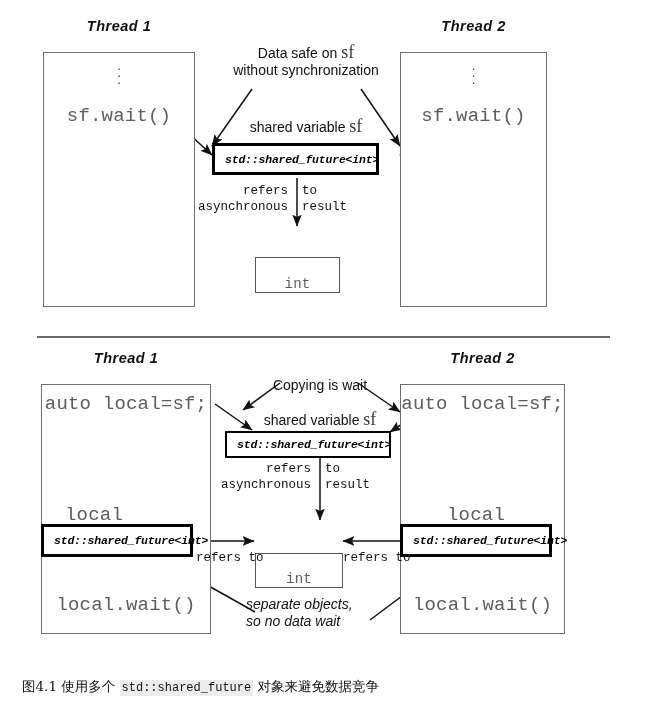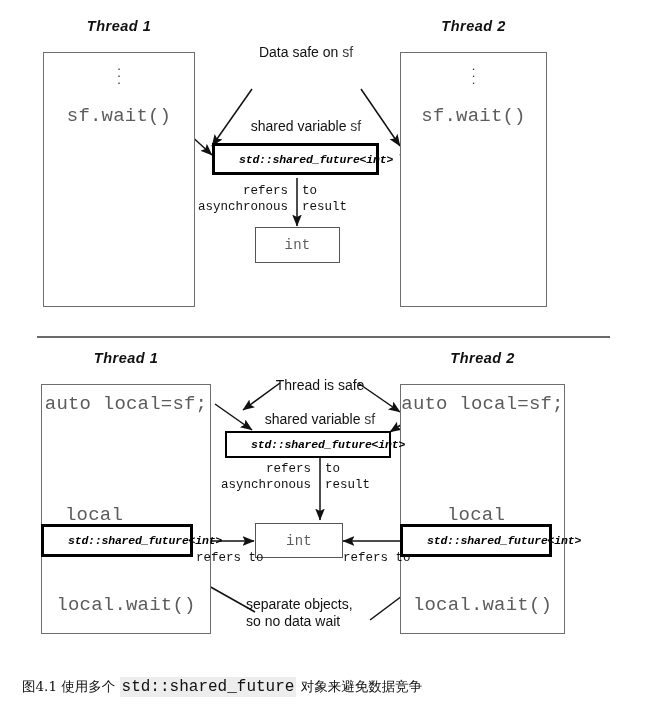"sf" .annot .mono { font-family: Liberation Sans, sans-serif -> Liberation Serif, serif; font-size: 14px -> 18px }
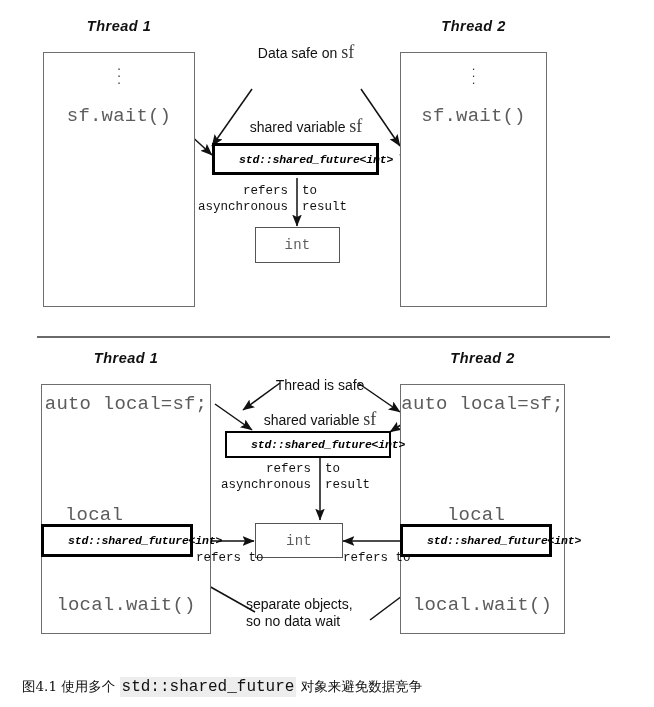"without synchronization" div { html: none -> <div>without synchronization</div> }
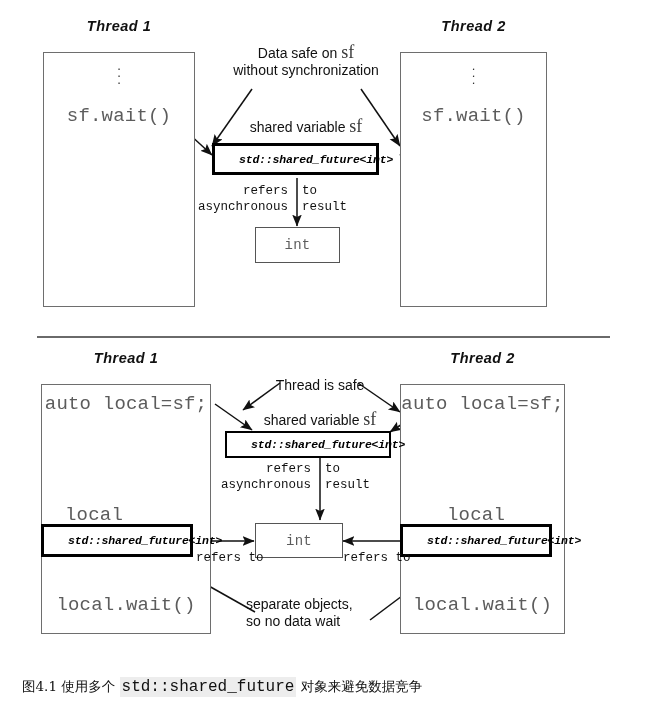"std::shared_future<int>" .sf-box { padding-left: 24px -> 10px }
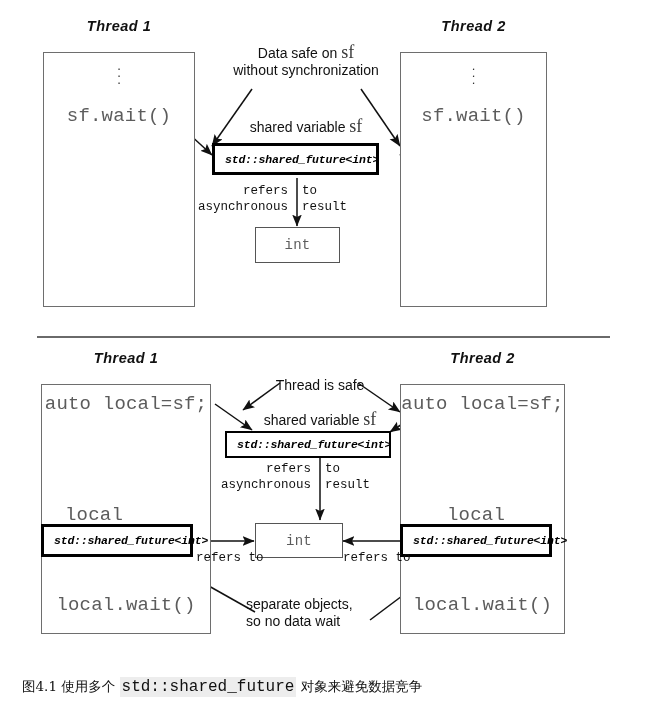"int" .int-box { align-items: center -> flex-end; margin-top: none -> 30px }
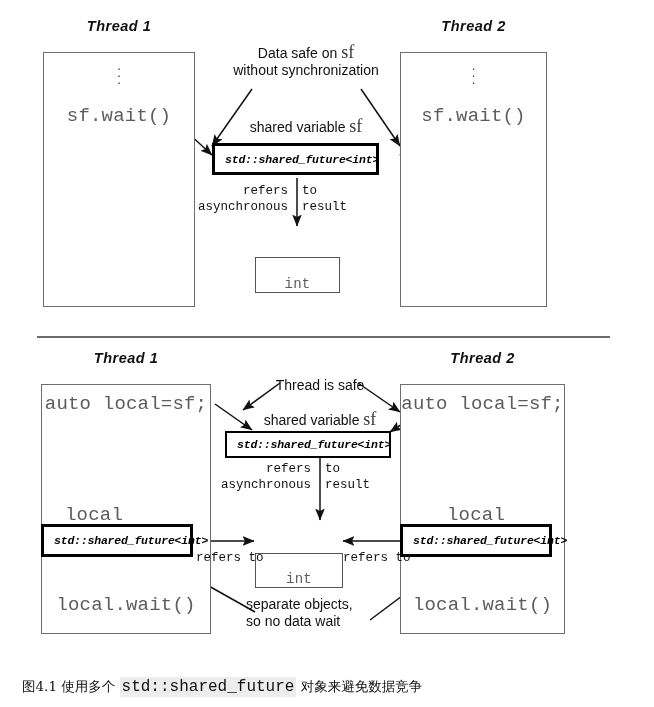"Thread is safe" div.abs { text: Thread is safe -> Copying is wait }
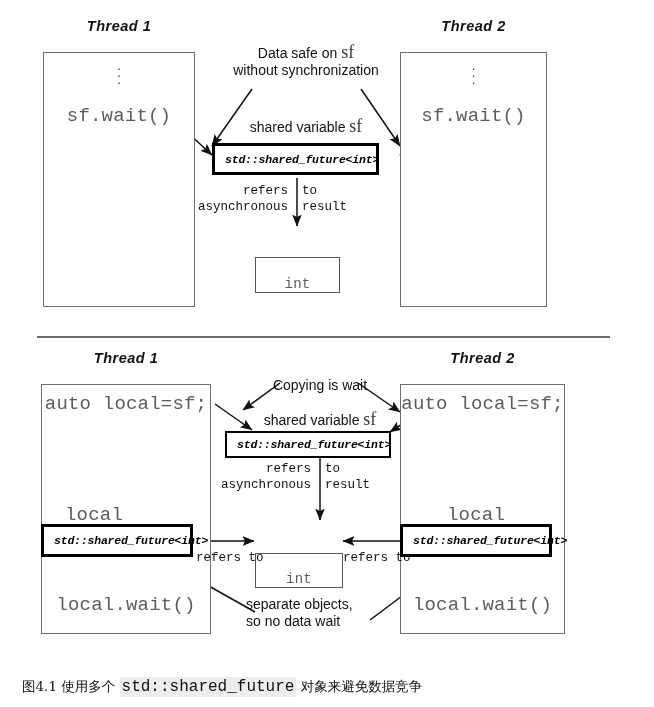"separate objects," div.abs { font-style: none -> italic }
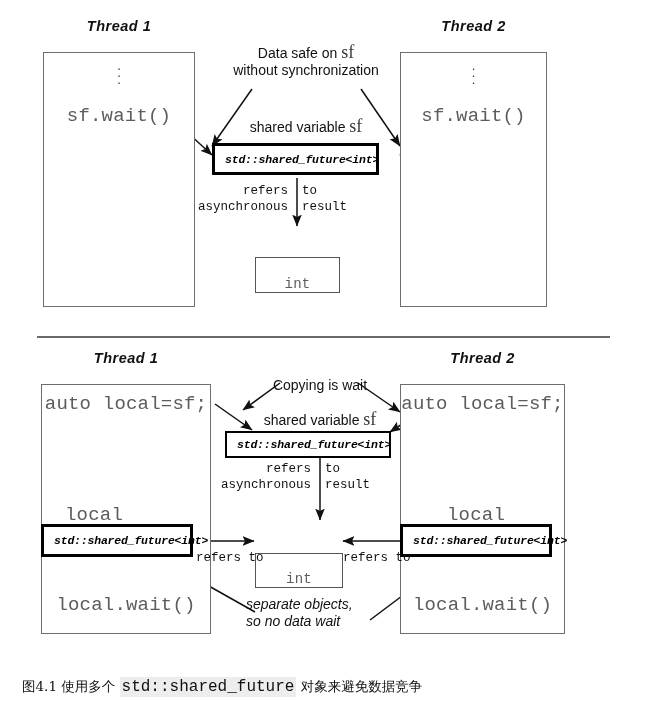"std::shared_future" .caption .codebg { font-size: 16px -> 12px }
